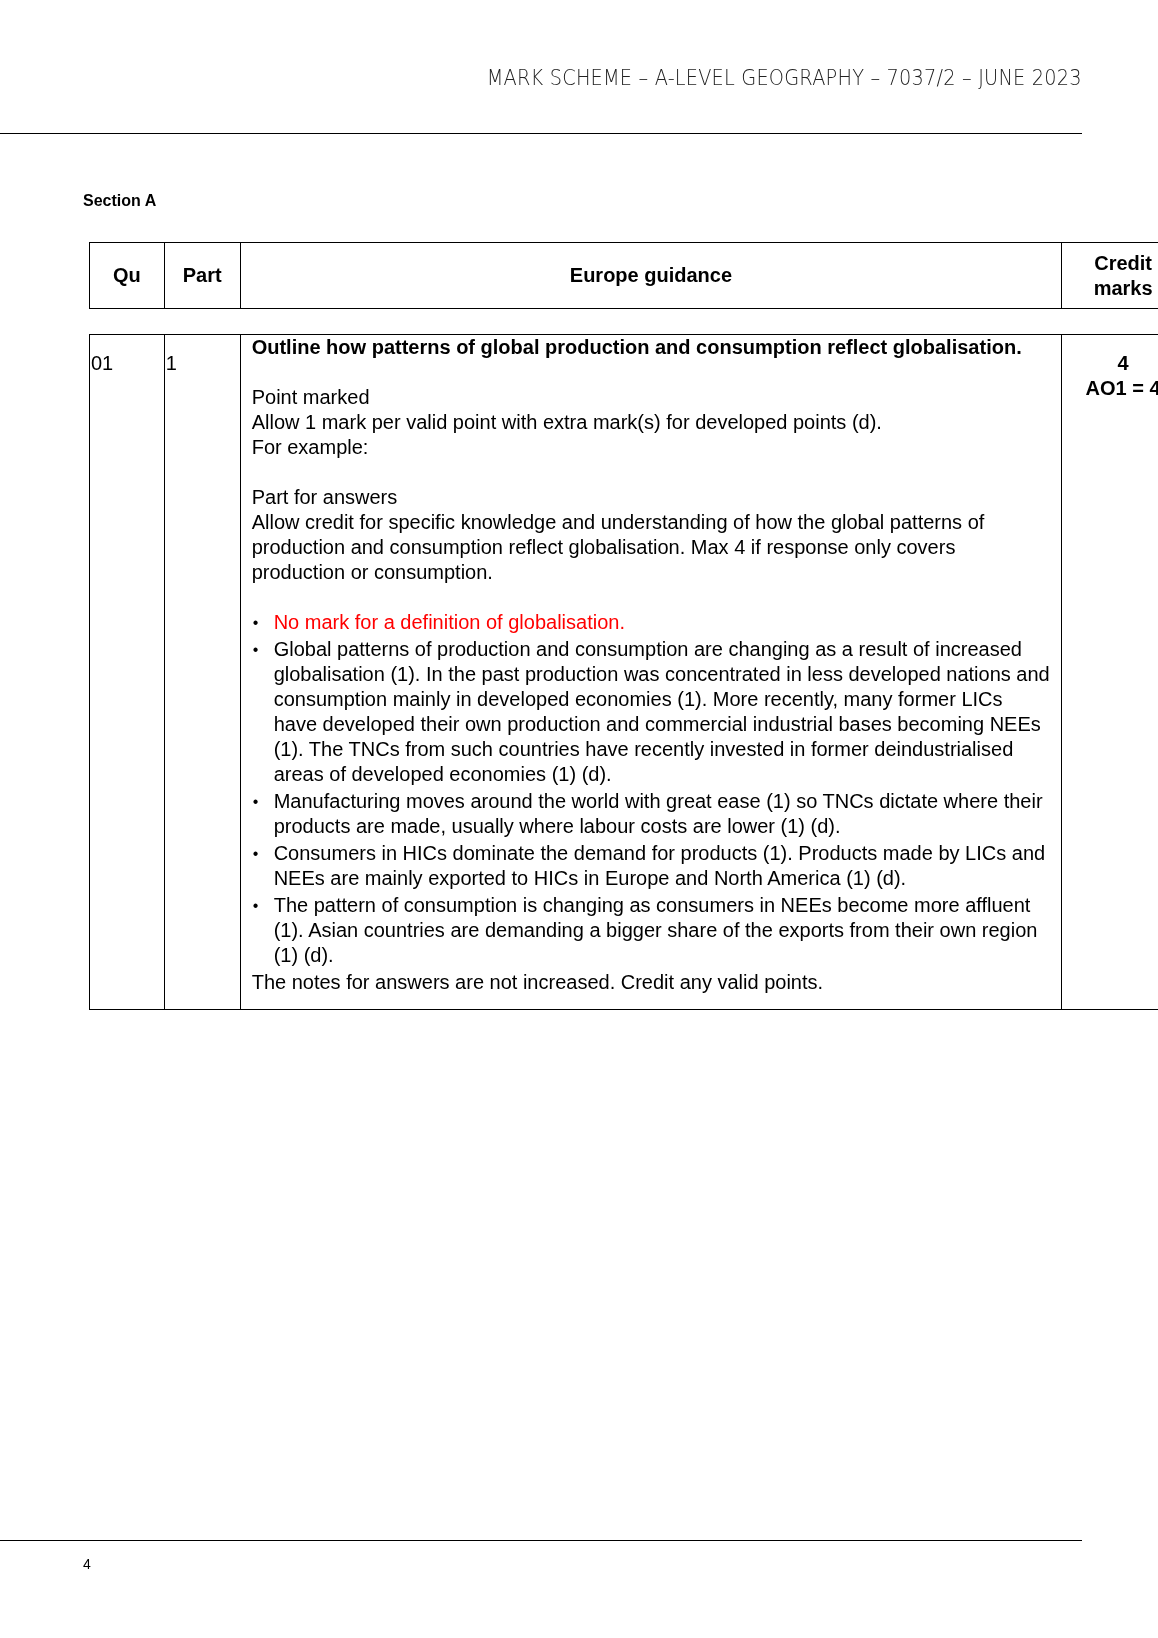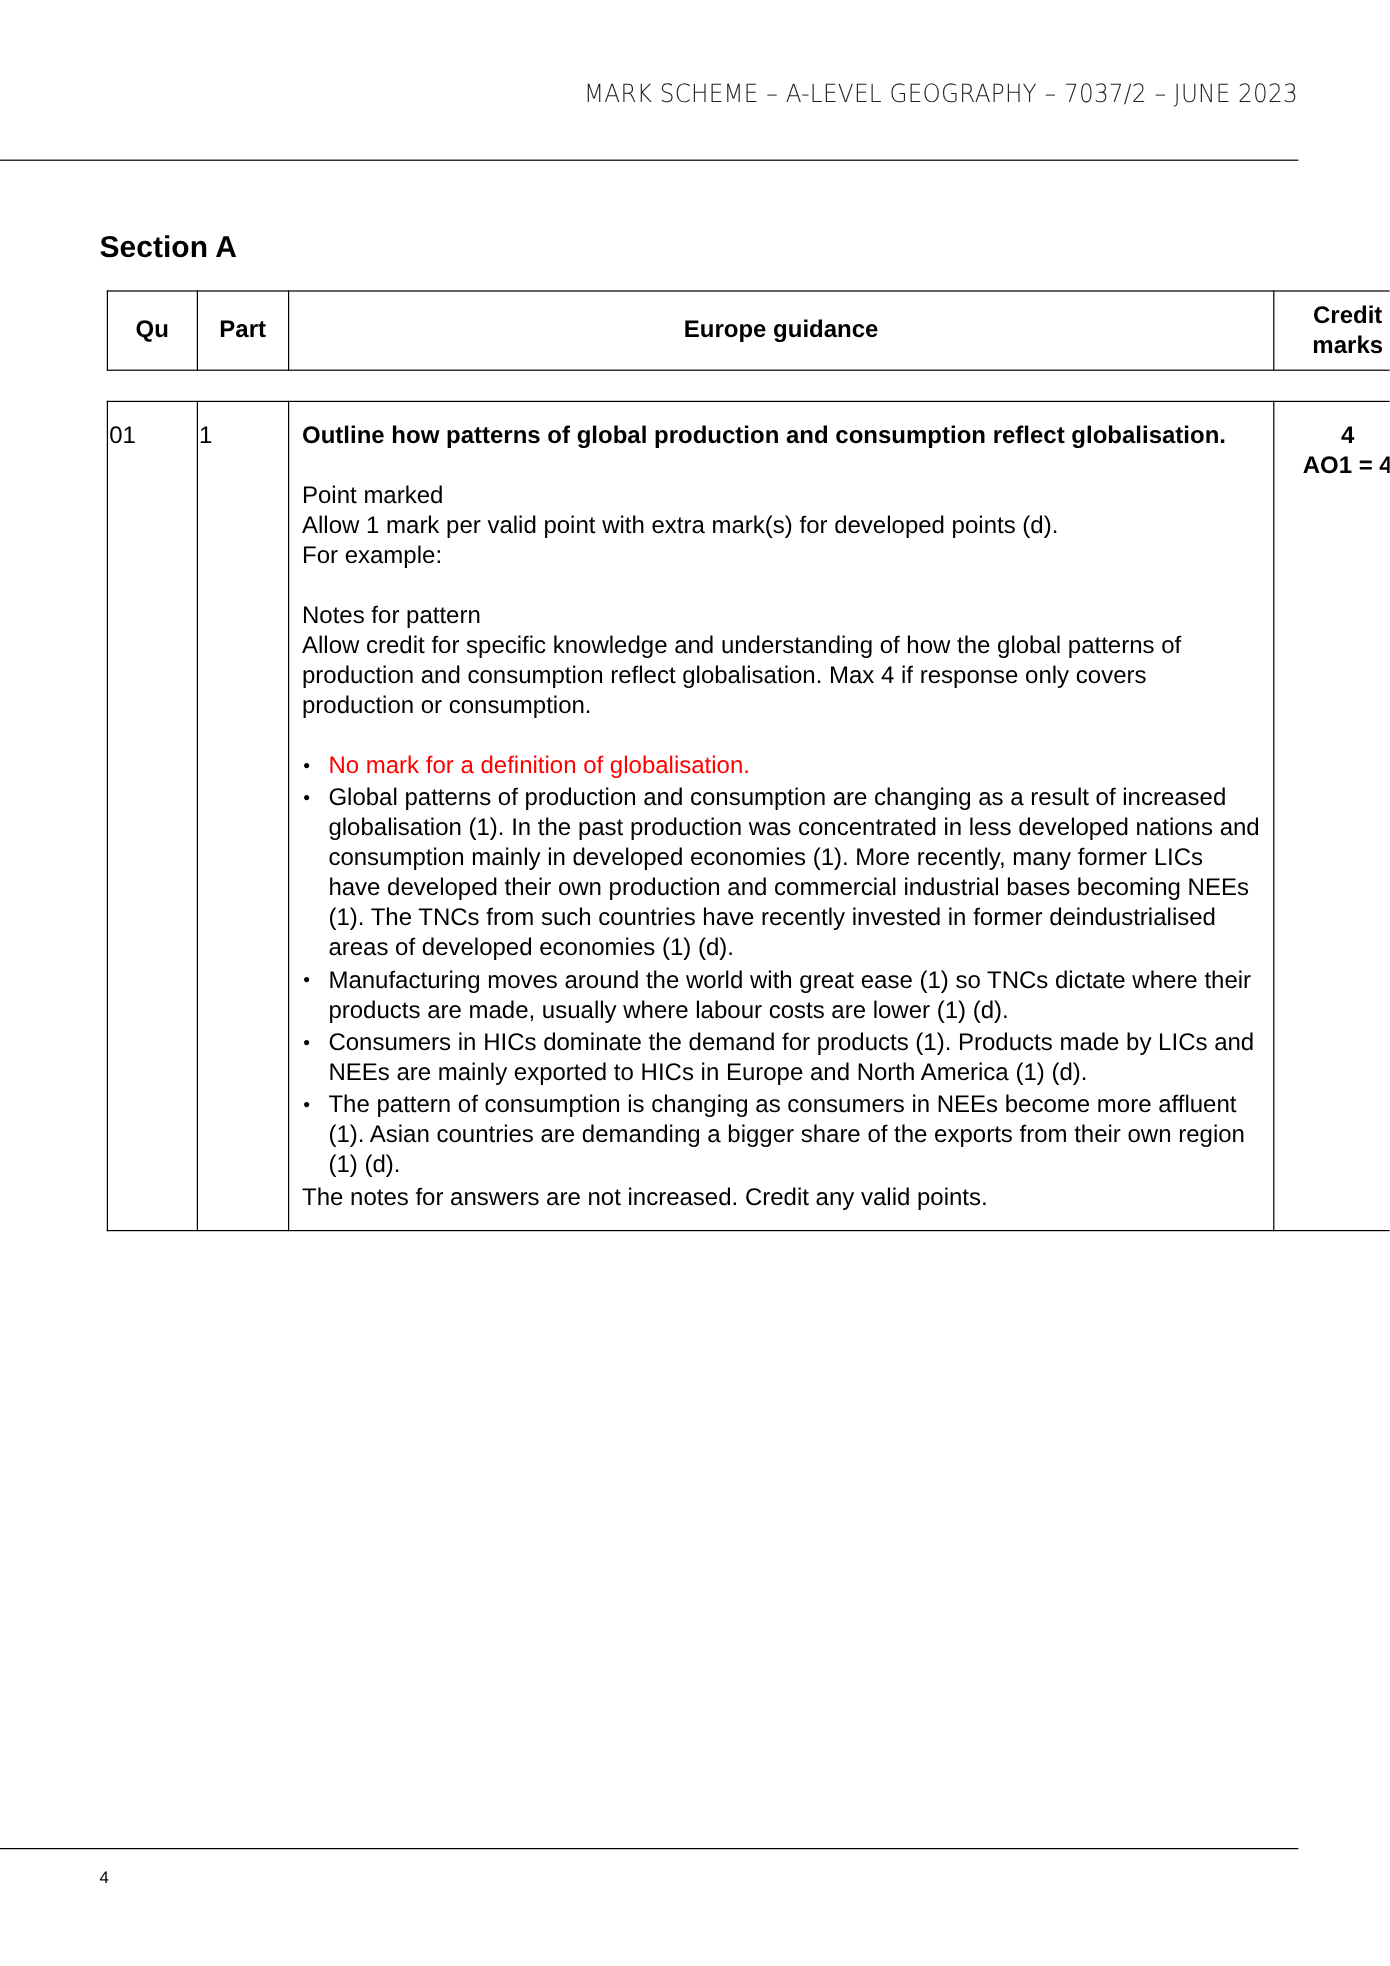"Section A" .section-title { font-size: 25px -> 16px }
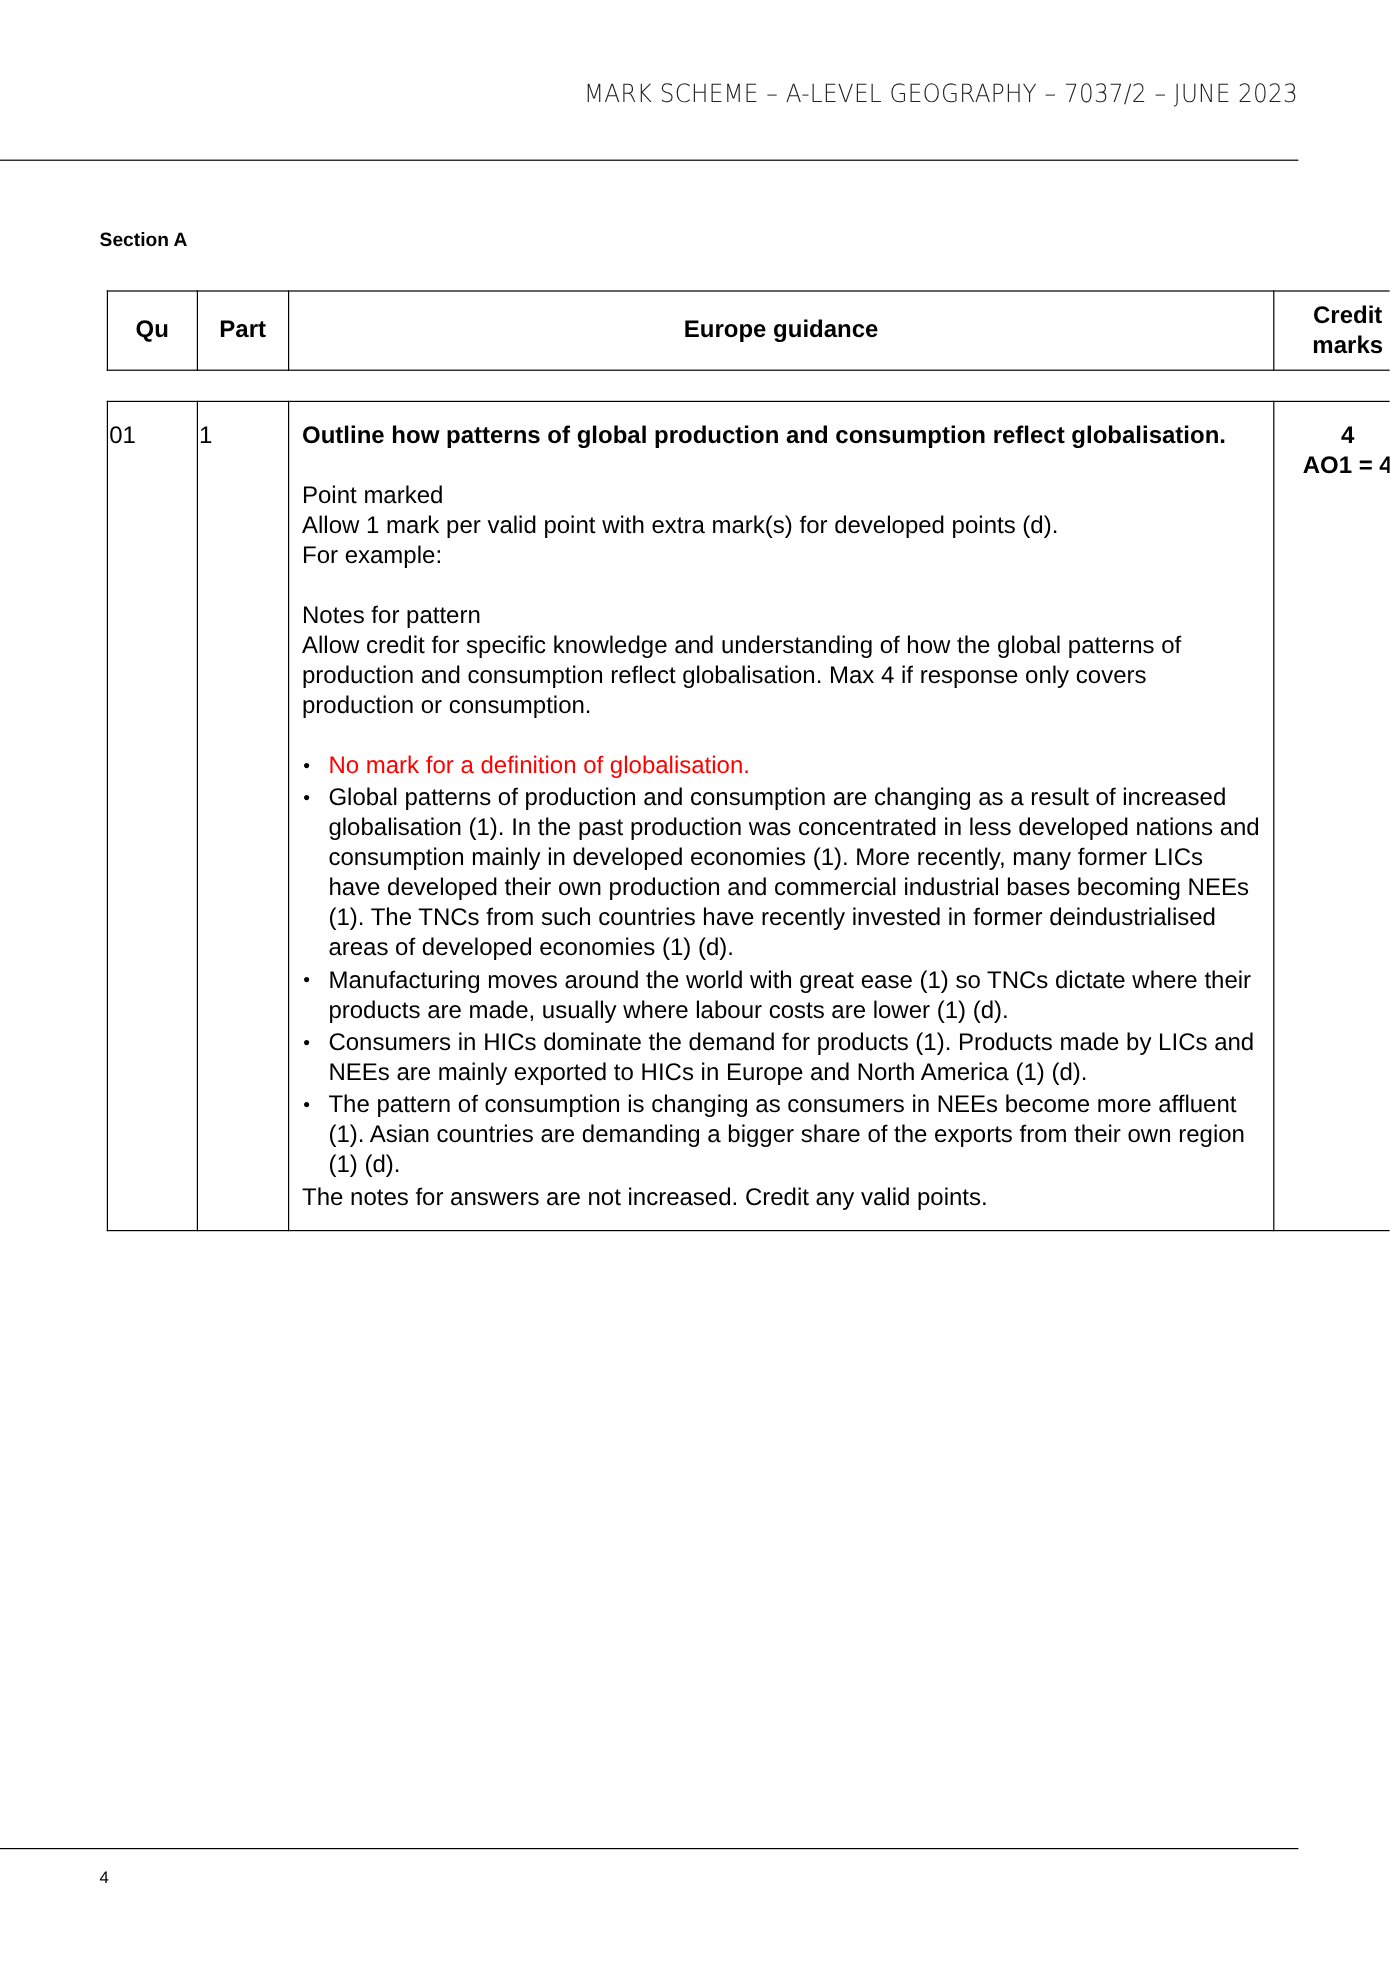"Outline how patterns of global" .cell-guidance { padding: 16px 10px 14px 11px -> 0 10px 14px 11px }
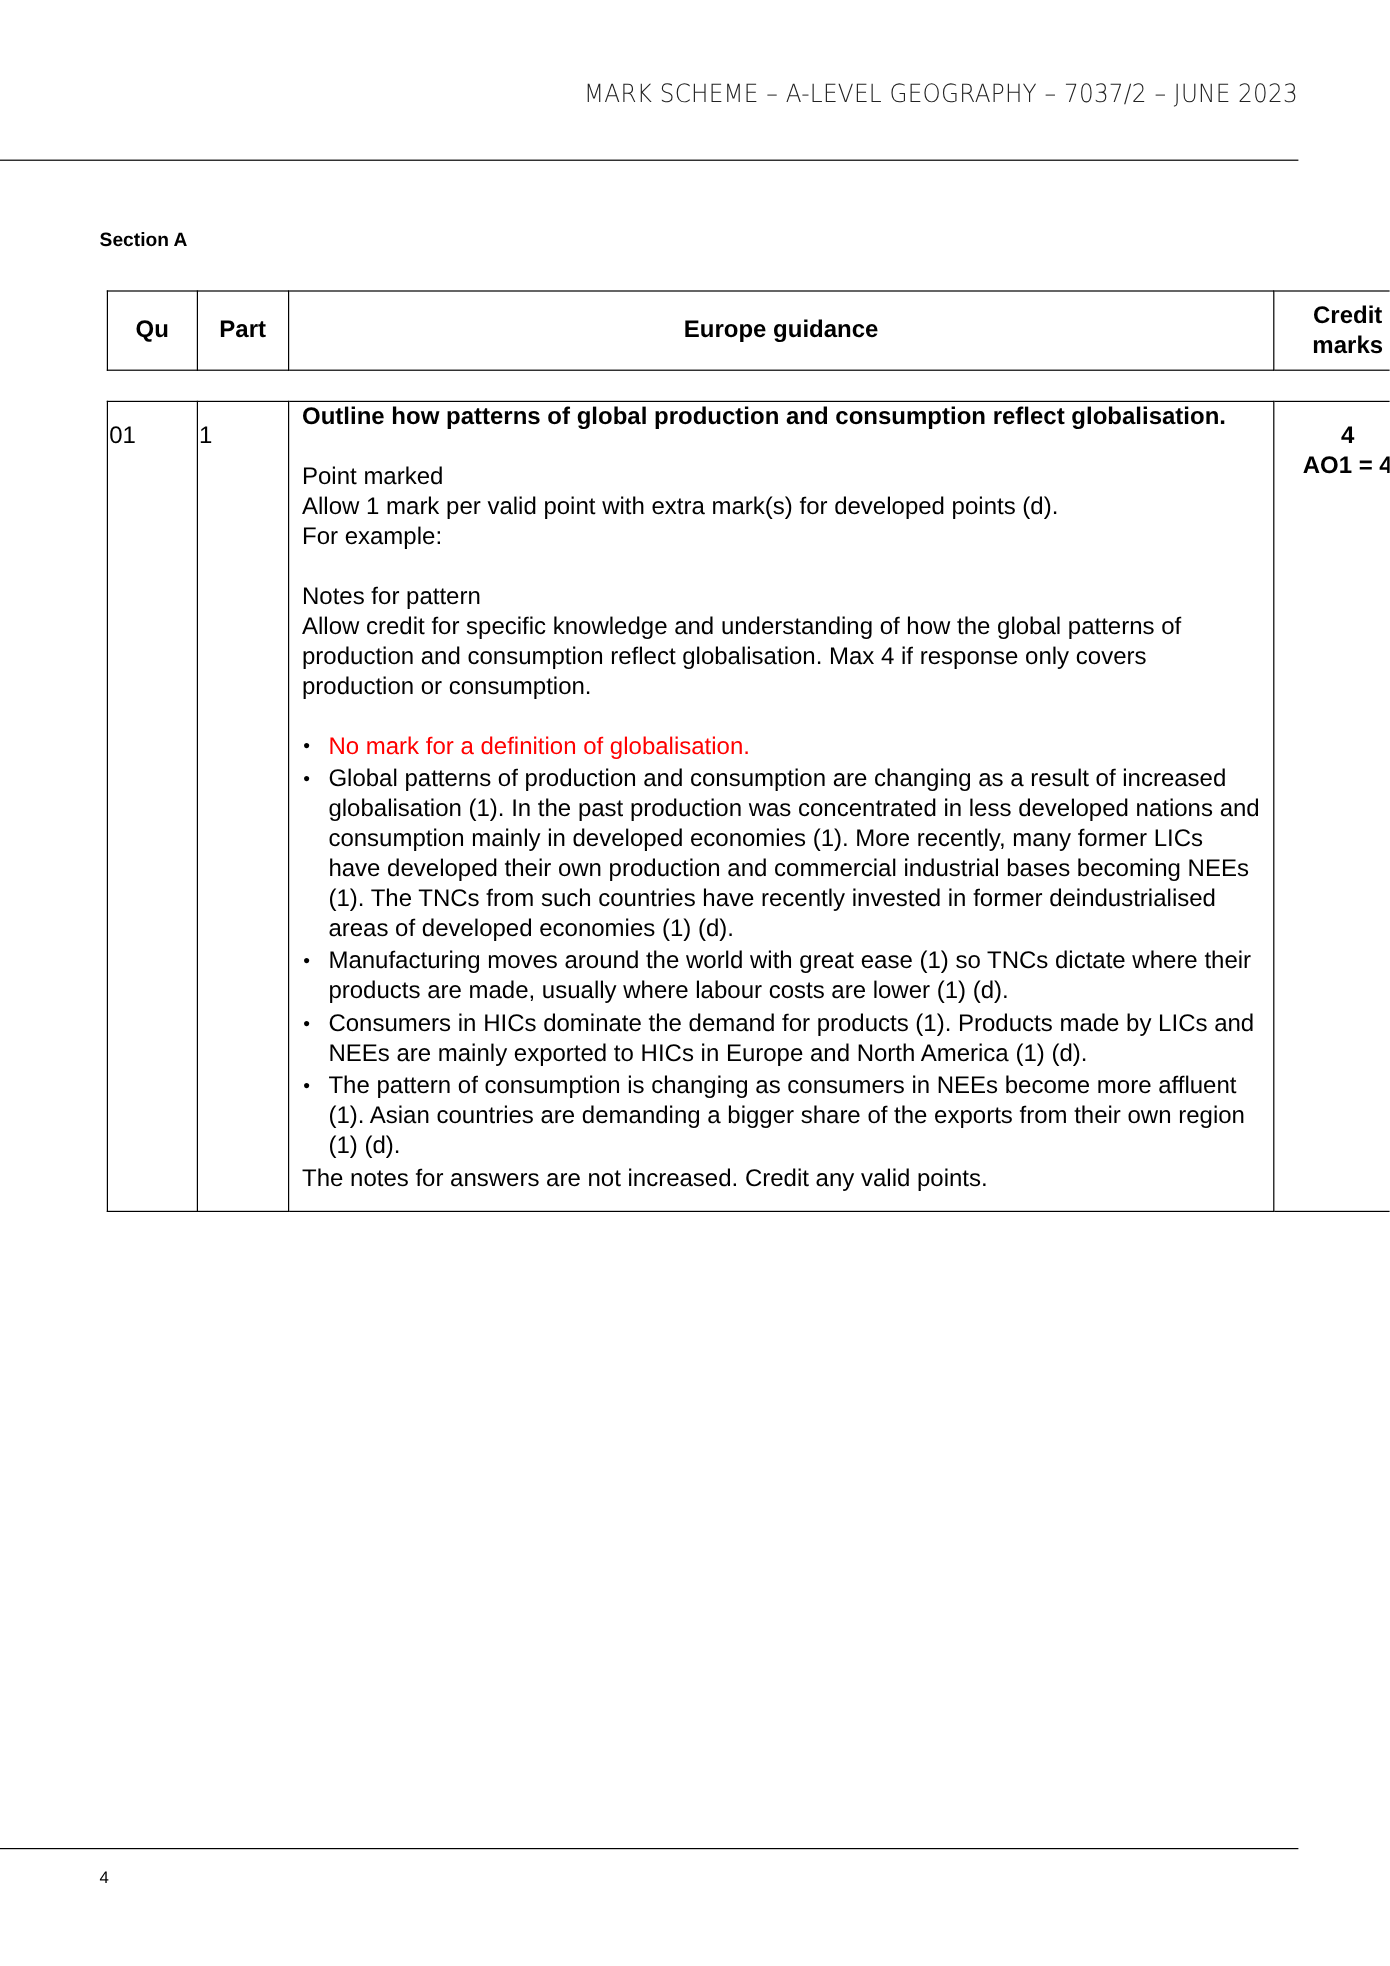"Notes for pattern" p.heading-ul { text: Notes for pattern -> Part for answers }
